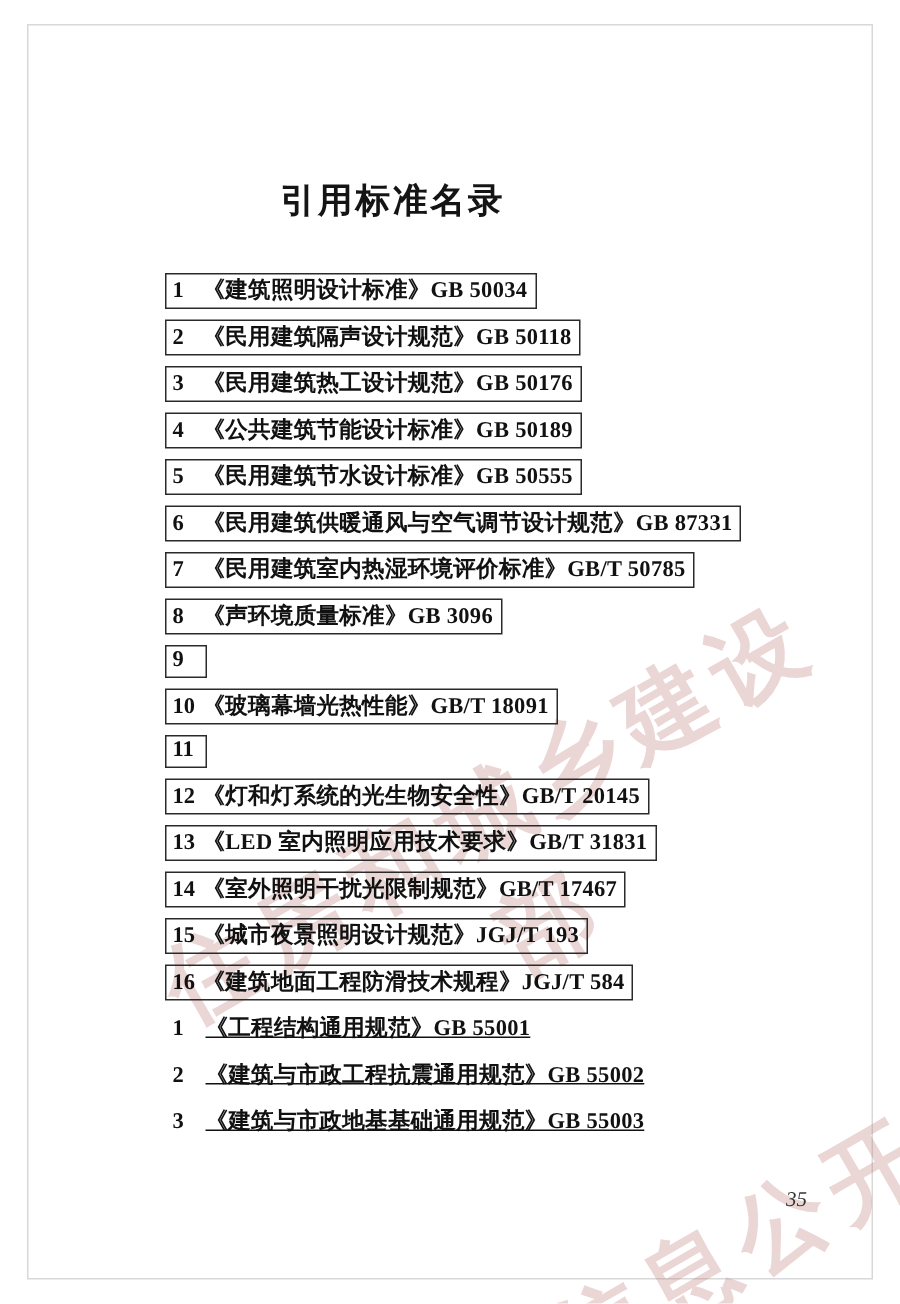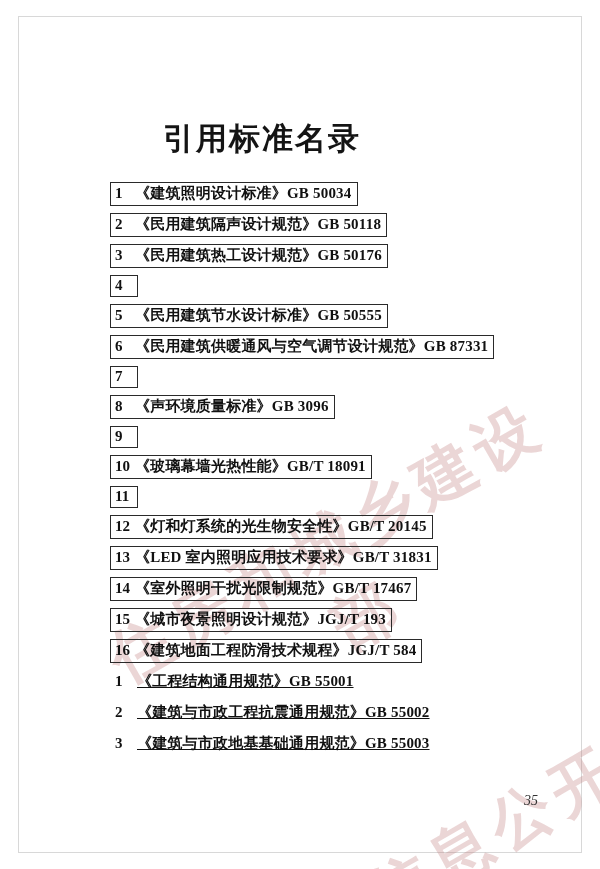"引用标准名录" .page-title { font-size: 31px -> 23px }
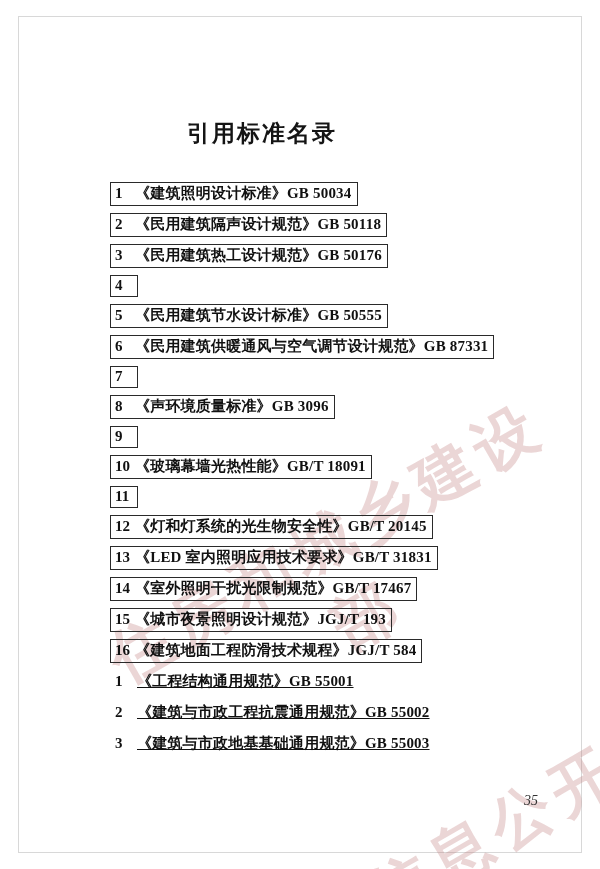"《公共建筑节能设计标准》GB 50189" span.txt { html: none -> <span>《公共建筑节能设计标准》GB 50189</span> }
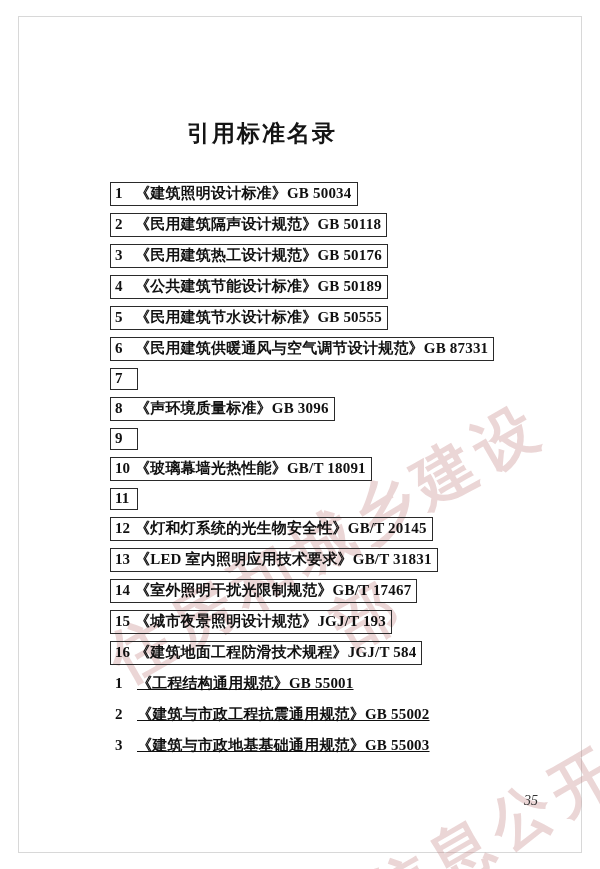"《民用建筑室内热湿环境评价标准》GB/T 50785" span.txt { html: none -> <span>《民用建筑室内热湿环境评价标准》GB/T 50785</span> }
